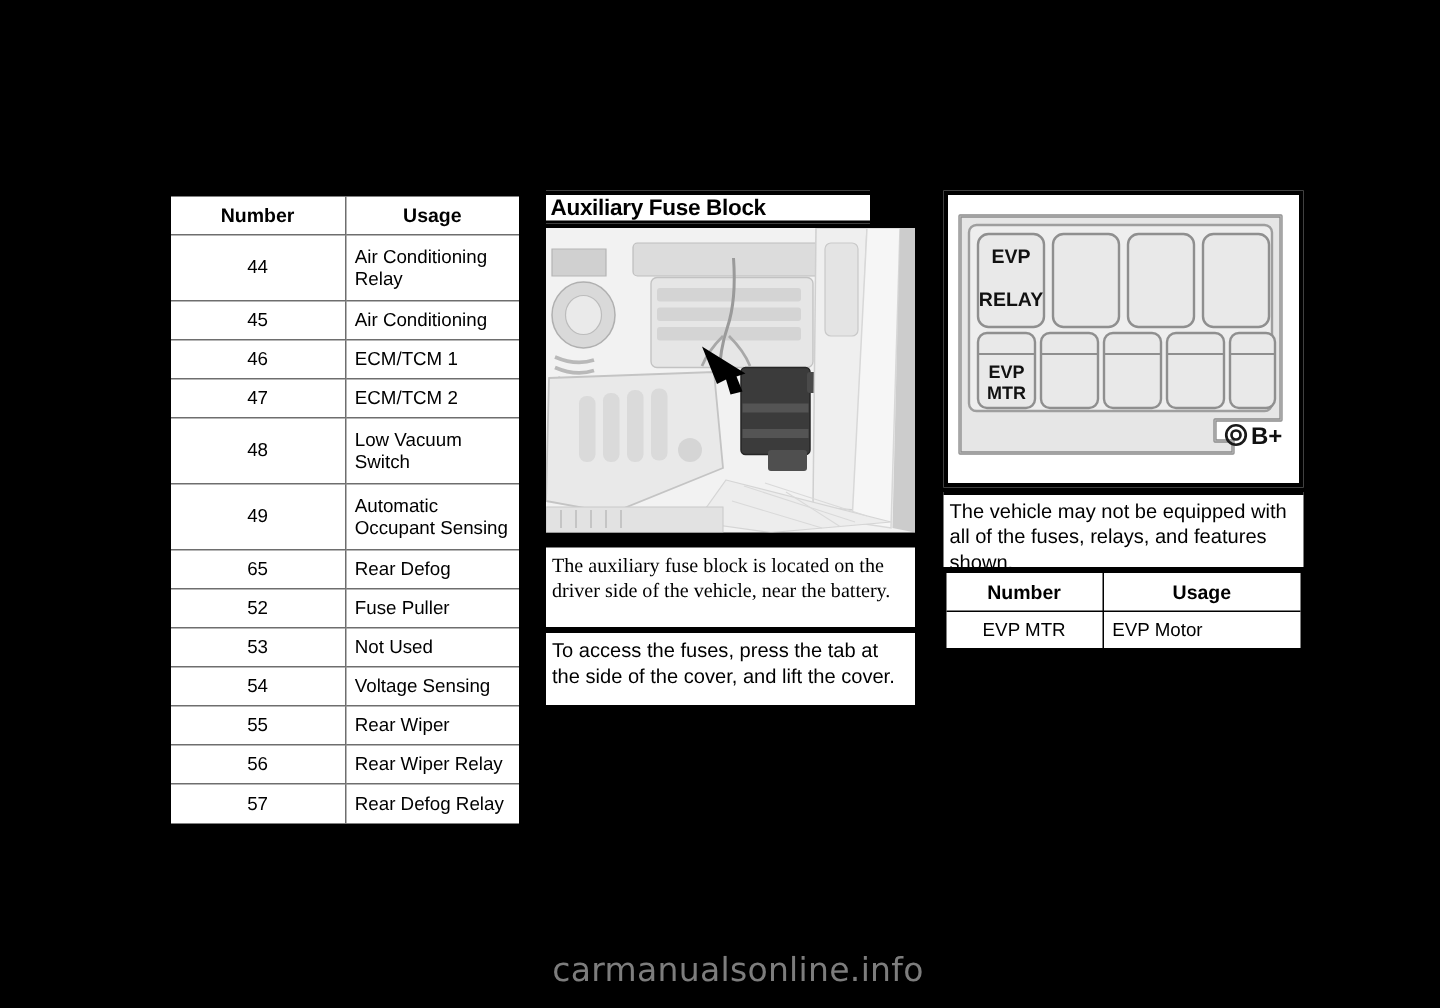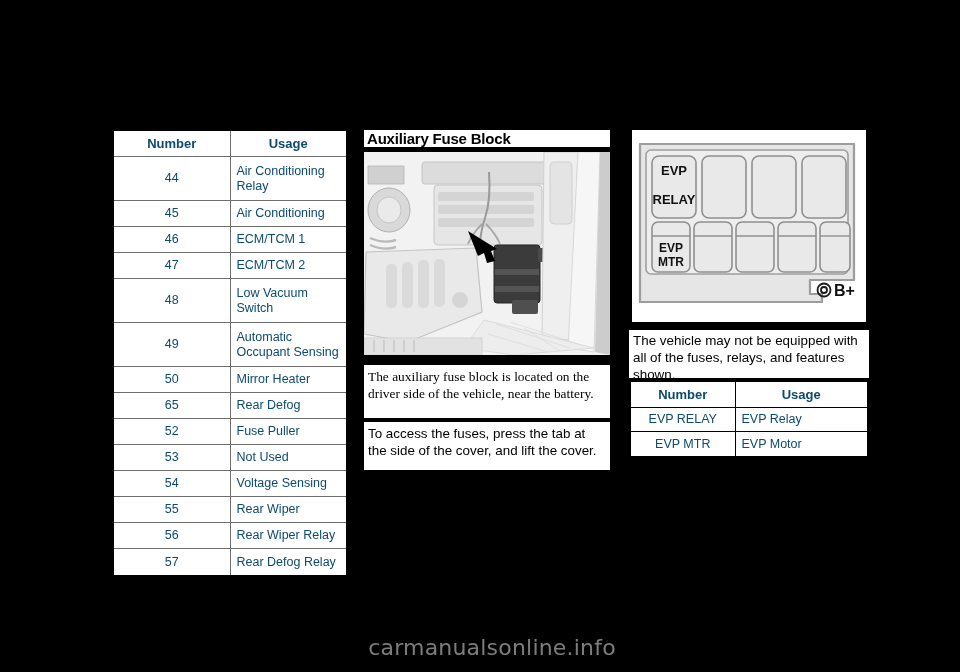"Number" table.fuse-table th, table.fuse-table td { color: #0c4a6e -> #000000 }
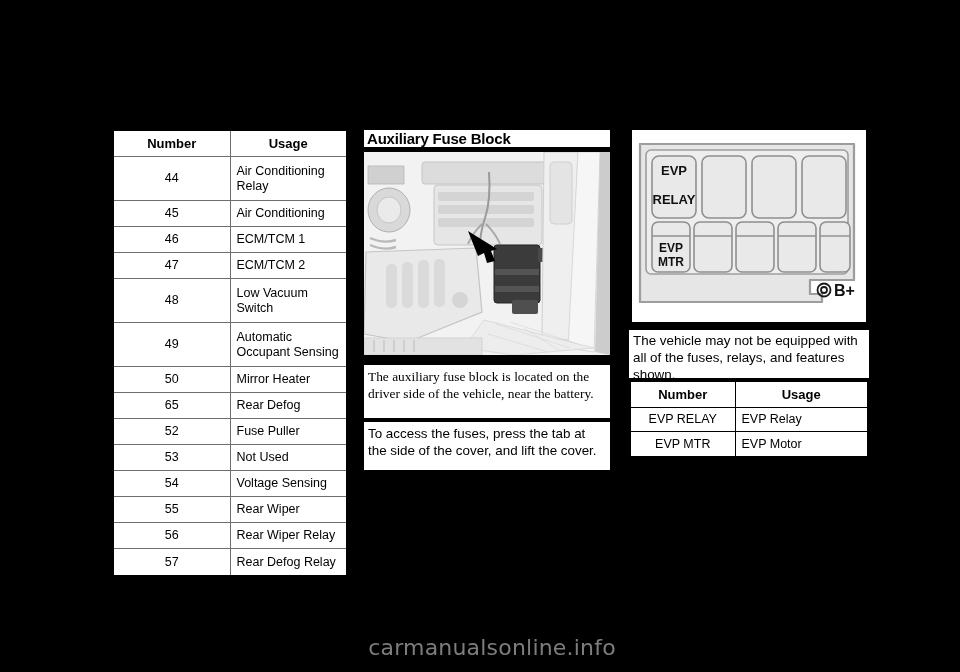"Auxiliary Fuse Block" #aux-heading { width: 246px -> 216px }
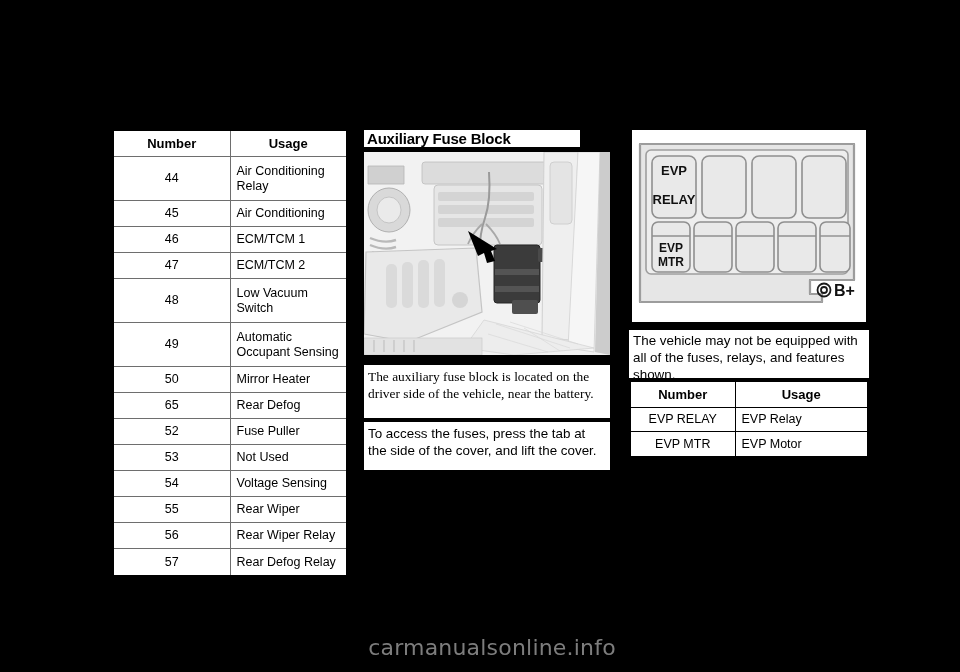"50" tr.r-std { html: <tr> <td>50</td> <td>Mirror Heater</td> </tr> -> none }
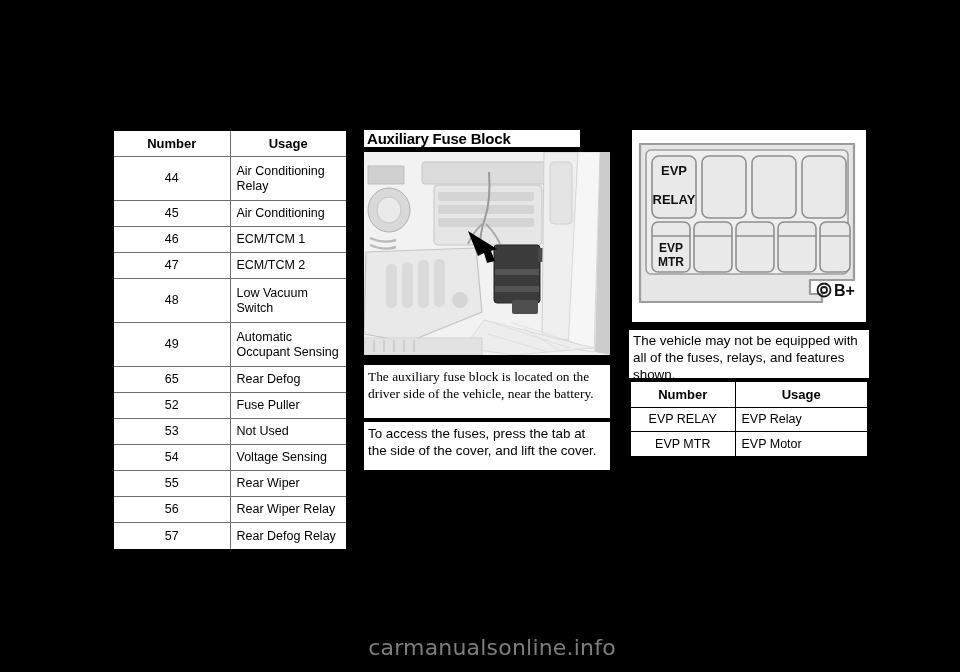"EVP RELAY" tr { html: <tr> <td>EVP RELAY</td> <td>EVP Relay</td> </tr> -> none }
